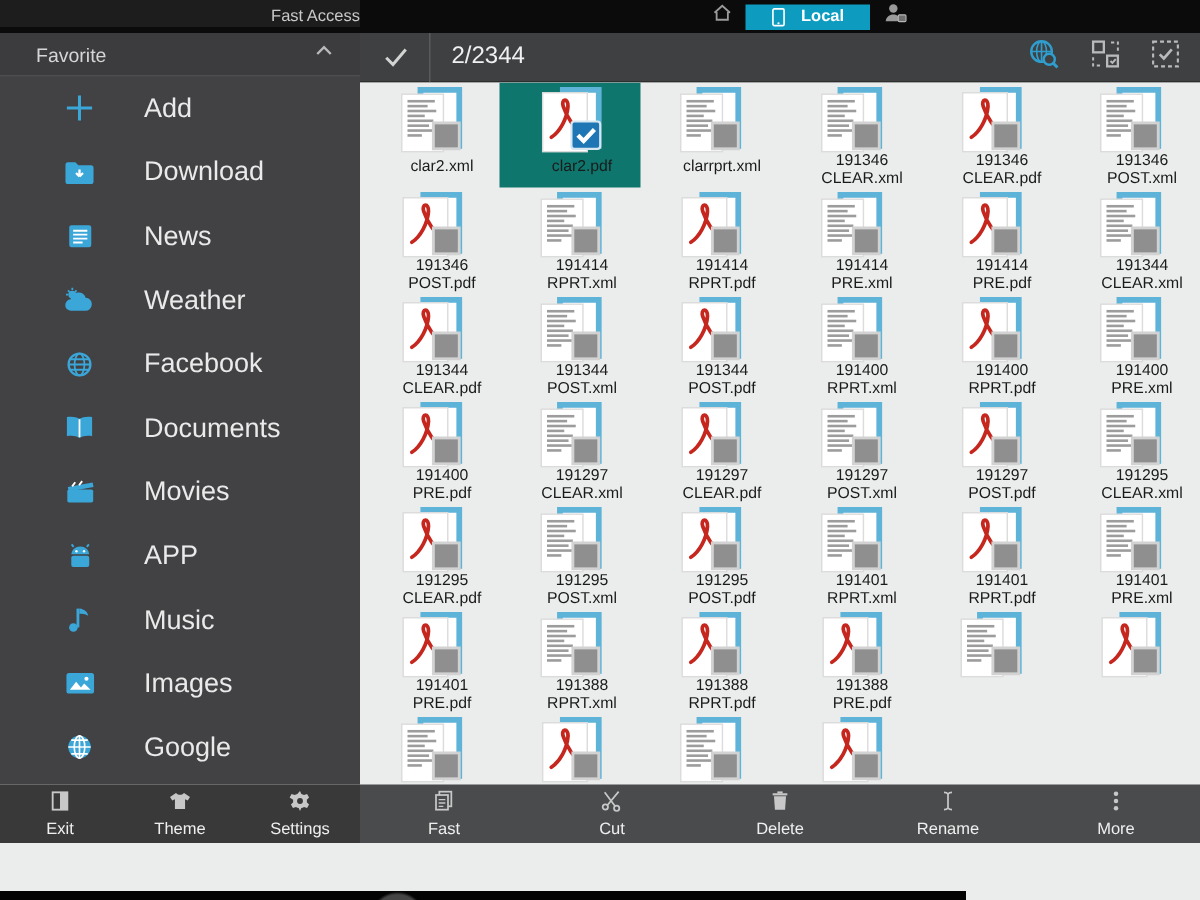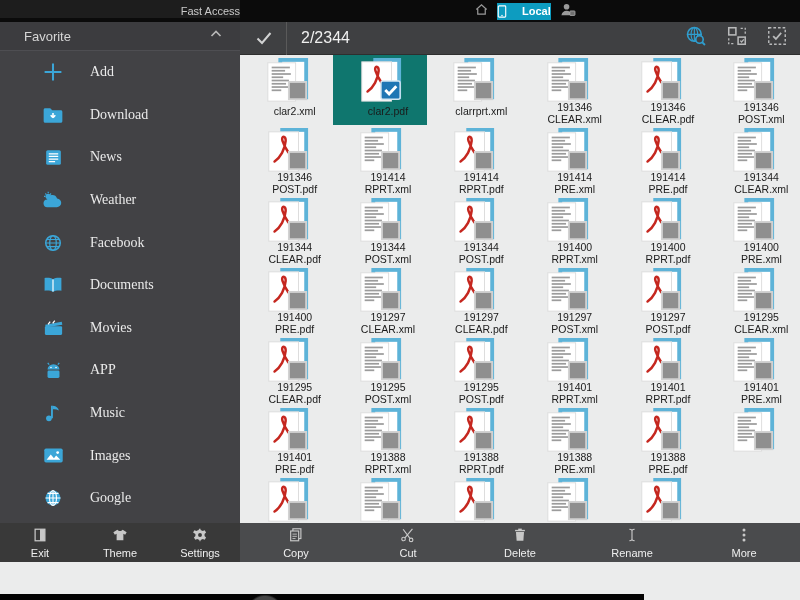"Local" .local-badge { gap: 15px -> 10px; padding: 0 0 -> 0 17px }
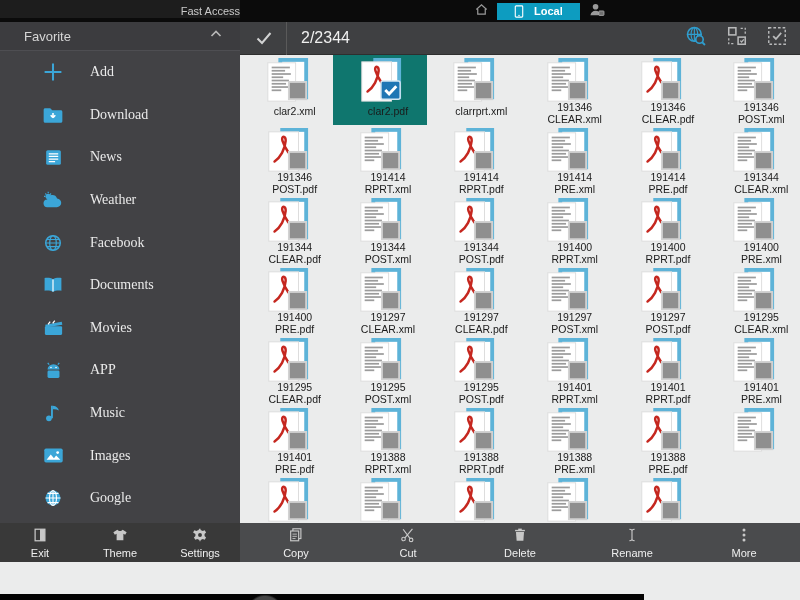"Add" .side-label { font-family: Liberation Serif, serif -> none; font-size: 14px -> 18px; margin-left: 24px -> 30px }
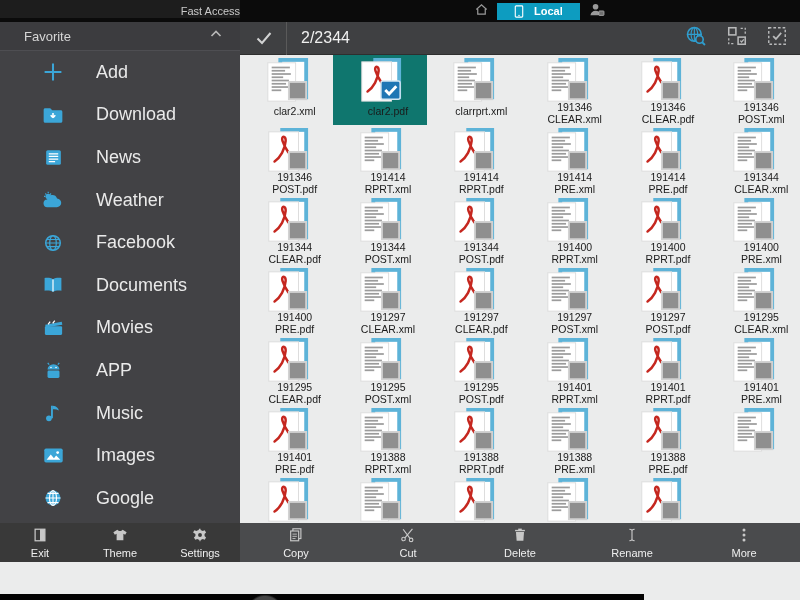"191388 PRE.xml" div.tile { html: <div> <div> <svg> <rect></rect> <rect></rect> <g> <rect></rect> <rect></rect> <rect></rect> <rect></rect> <rect></rect> <rect></rect> <rect></rect> <rect></rect> </g> </svg> <svg> <rect></rect> </svg> </div> <div>191388 PRE.xml</div> </div> -> none }
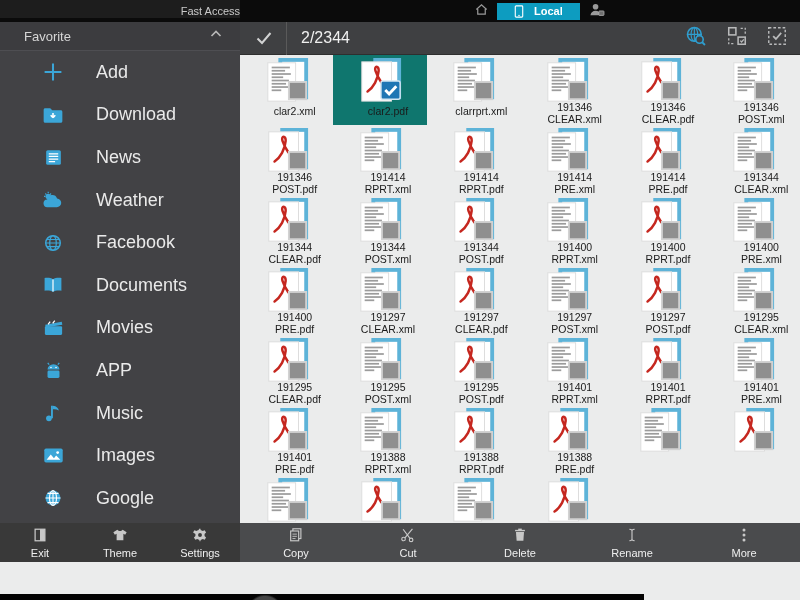"Copy" span.tlabel { text: Copy -> Fast }
